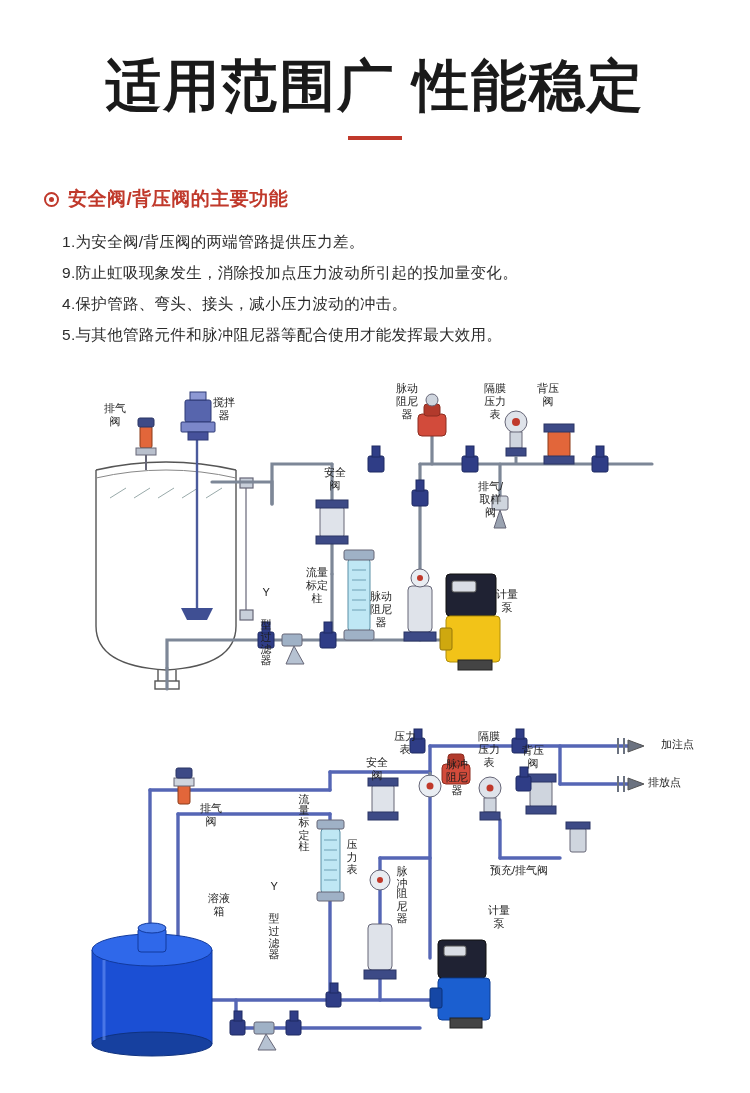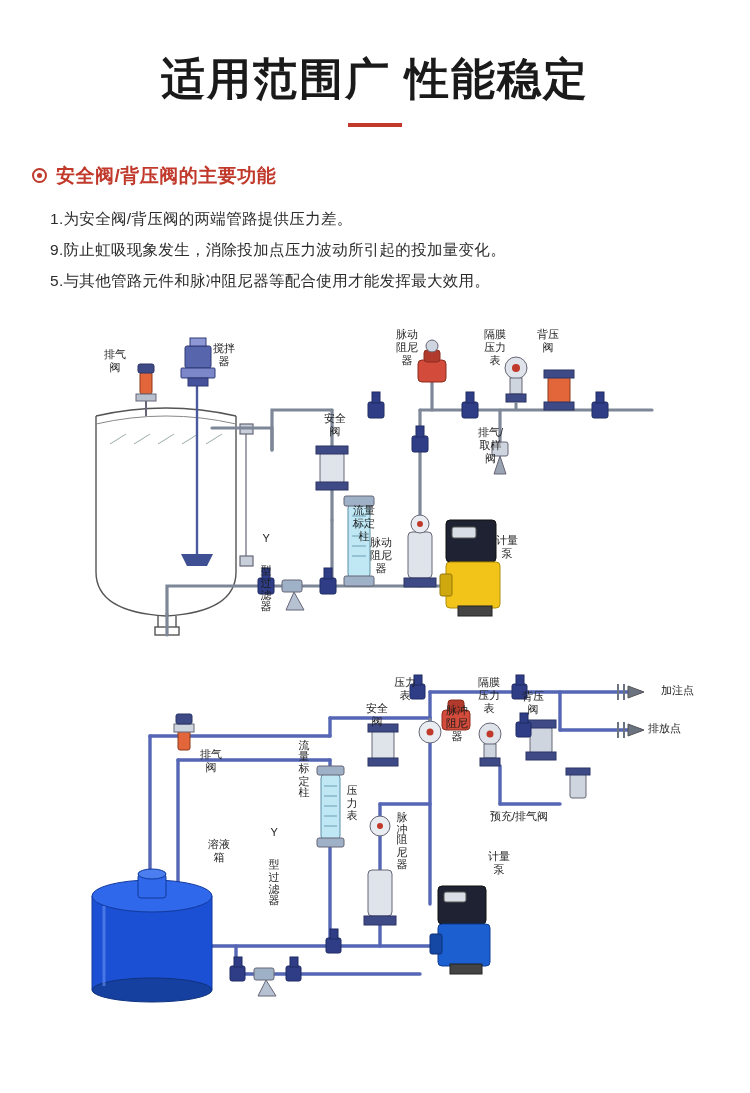"适用范围广 性能稳定" .header h1 { font-size: 44px -> 56px }
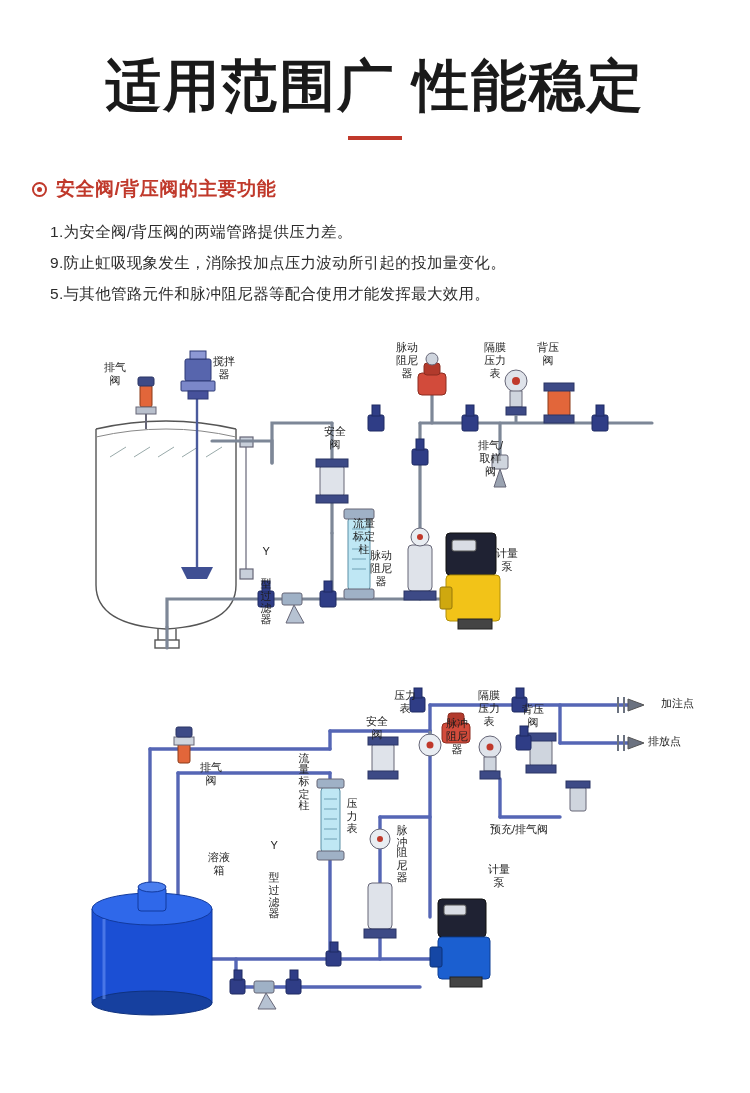"安全阀/背压阀的主要功能" .section { margin-top: 36px -> 46px; padding-left: 32px -> 44px }
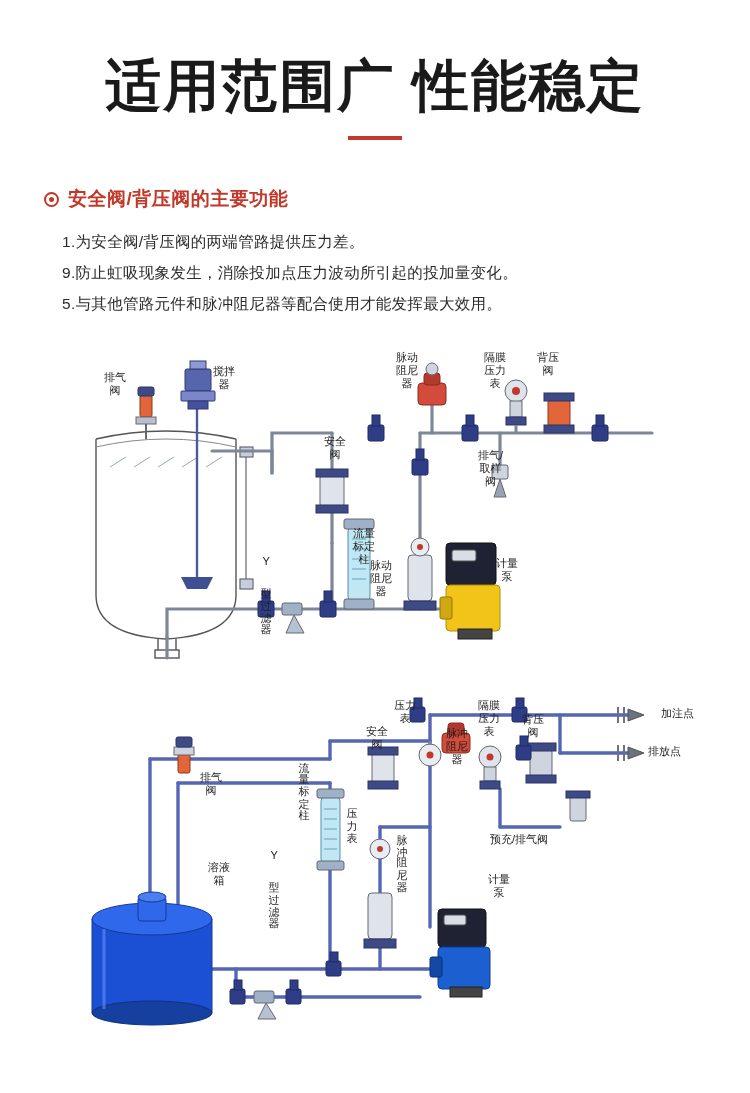"4.保护管路、弯头、接头，减小压力波动的冲击。" li { html: none -> <li>4.保护管路、弯头、接头，减小压力波动的冲击。</li> }
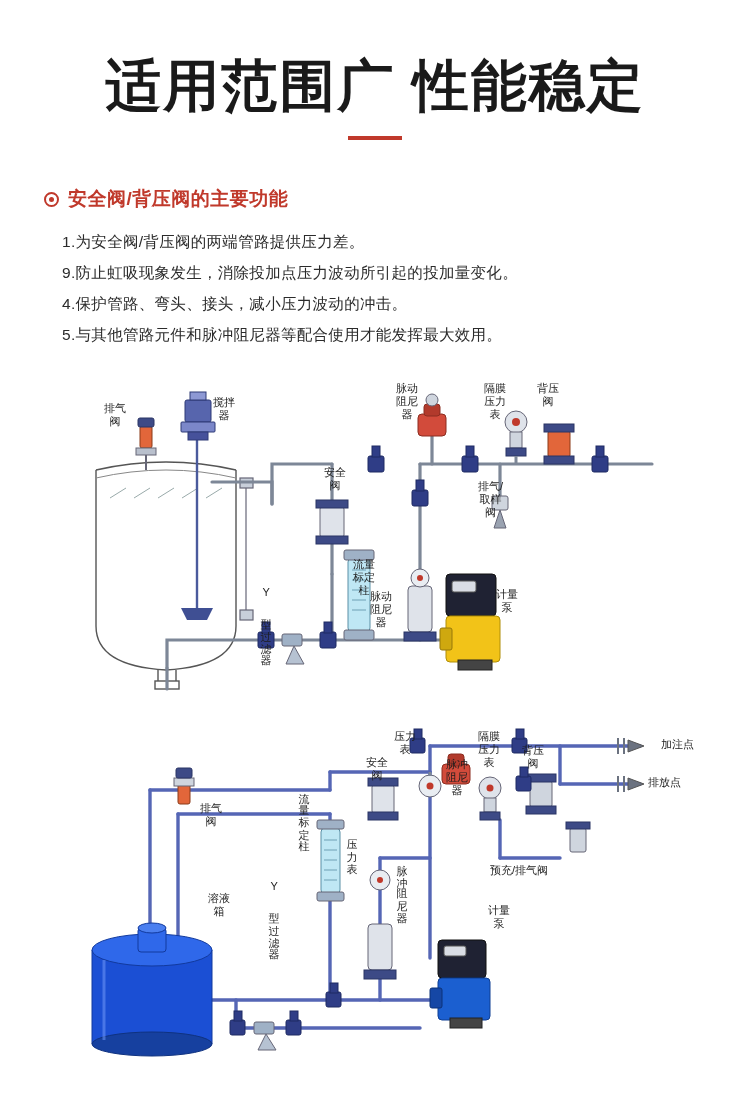"流量" div.lbl { margin-left: 47px -> none; top: 180px -> 188px }
